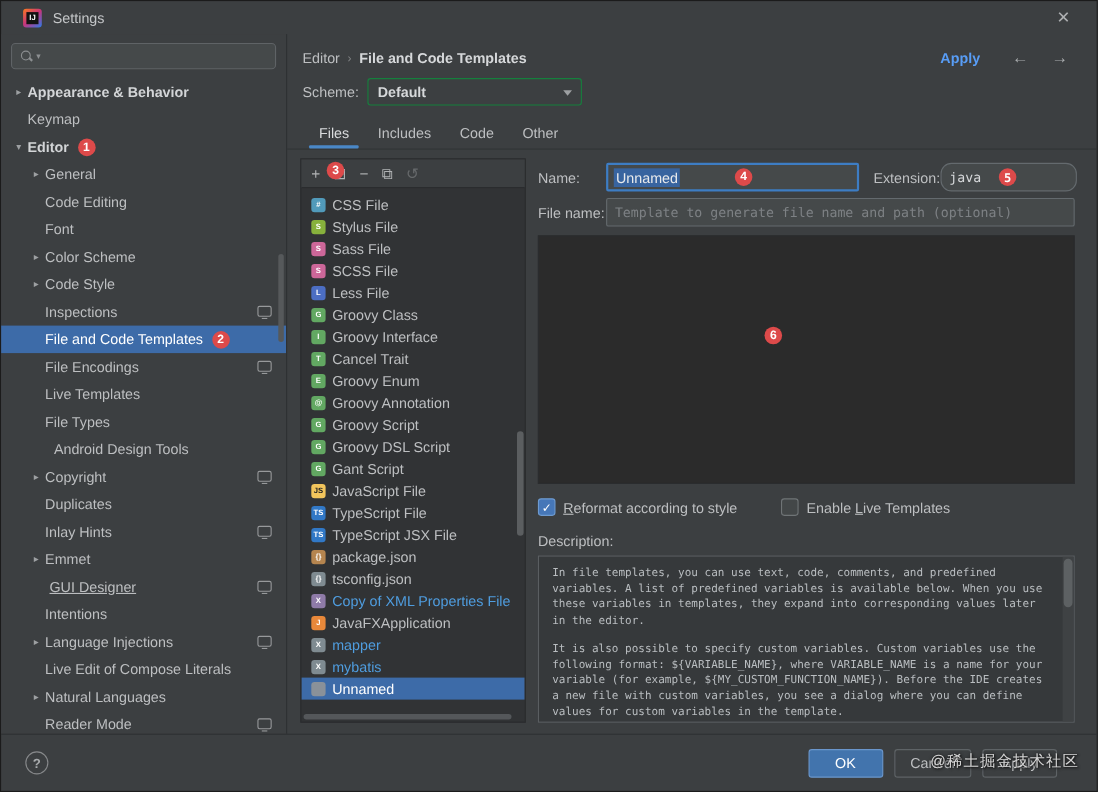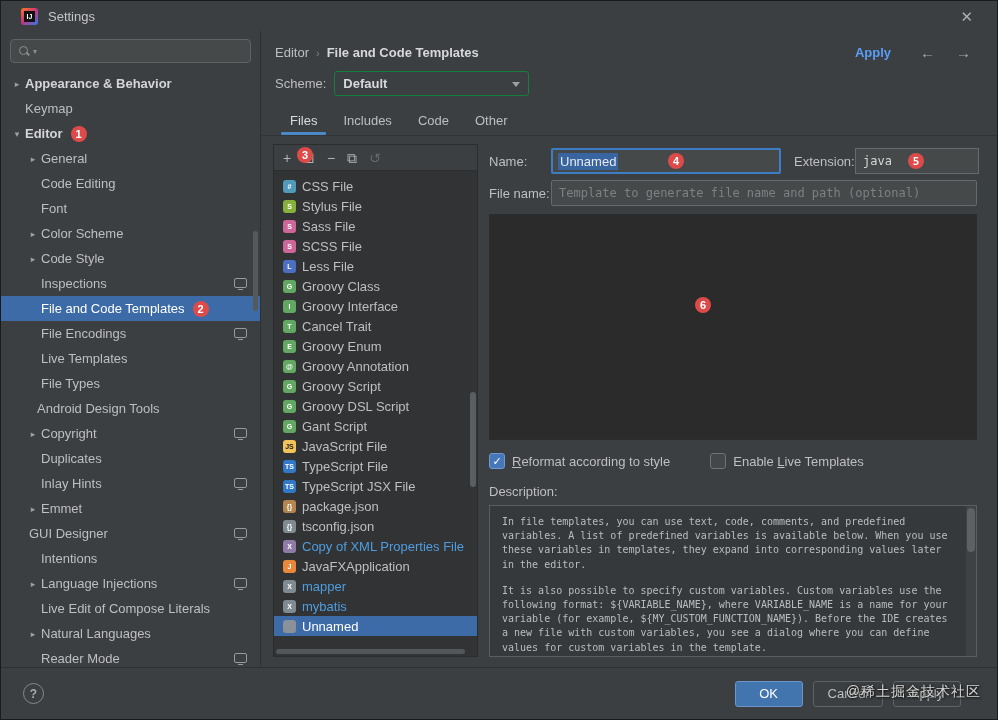"java" .ext-input { border-radius: 0 -> 10px }
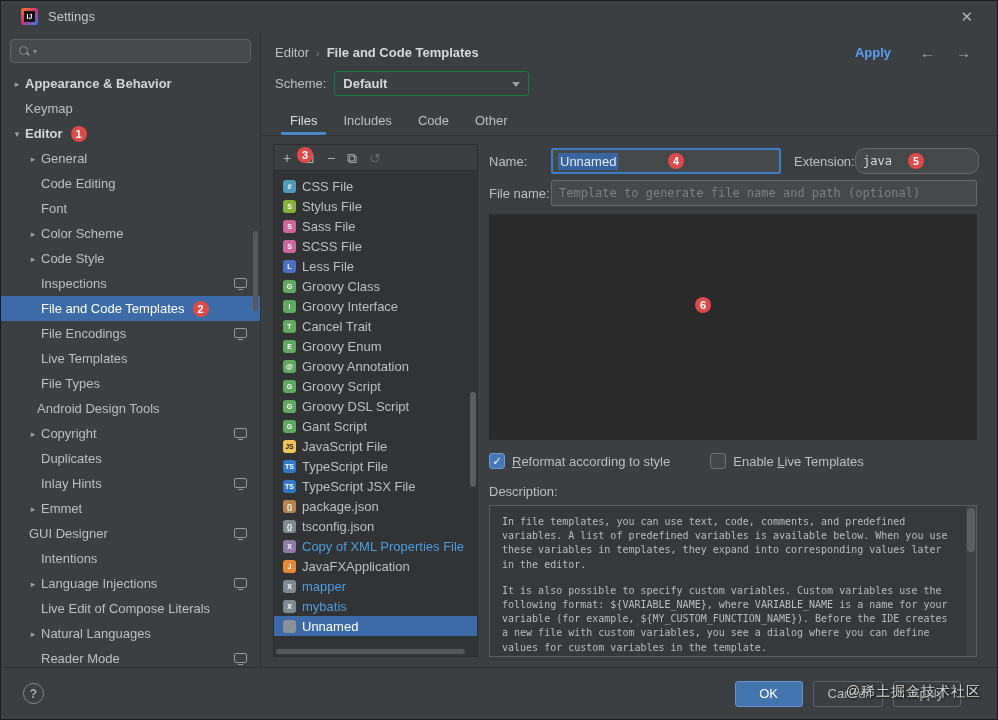"Android Design Tools" div.tree-row { padding-left: 20px -> 32px }
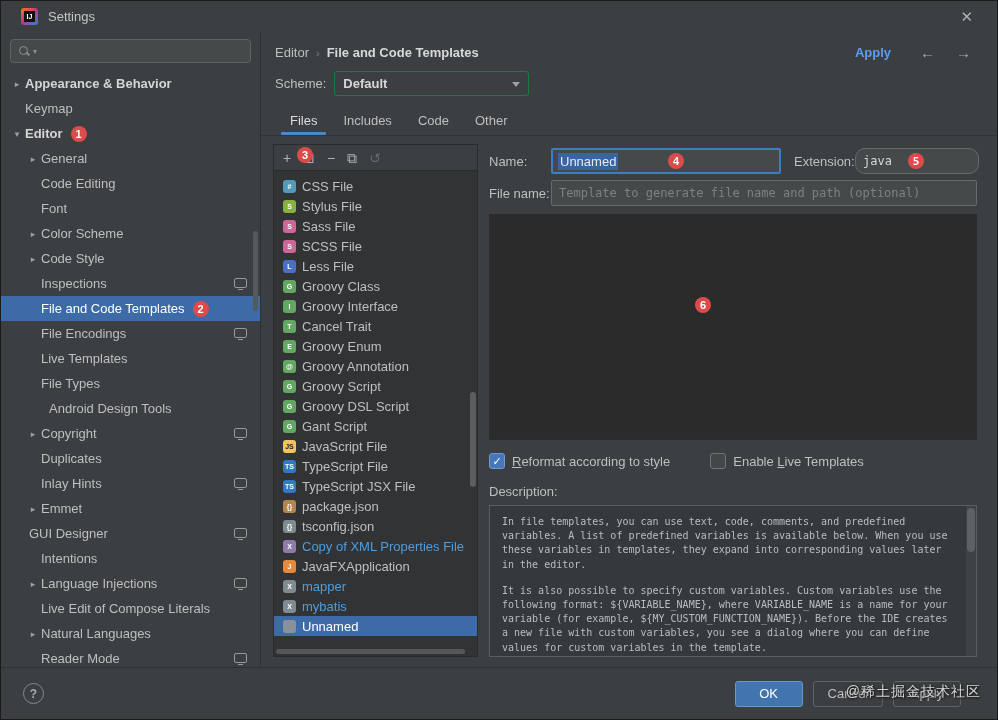"GUI Designer" div.tree-row { padding-left: 12px -> 28px; text-decoration: none -> underline }
